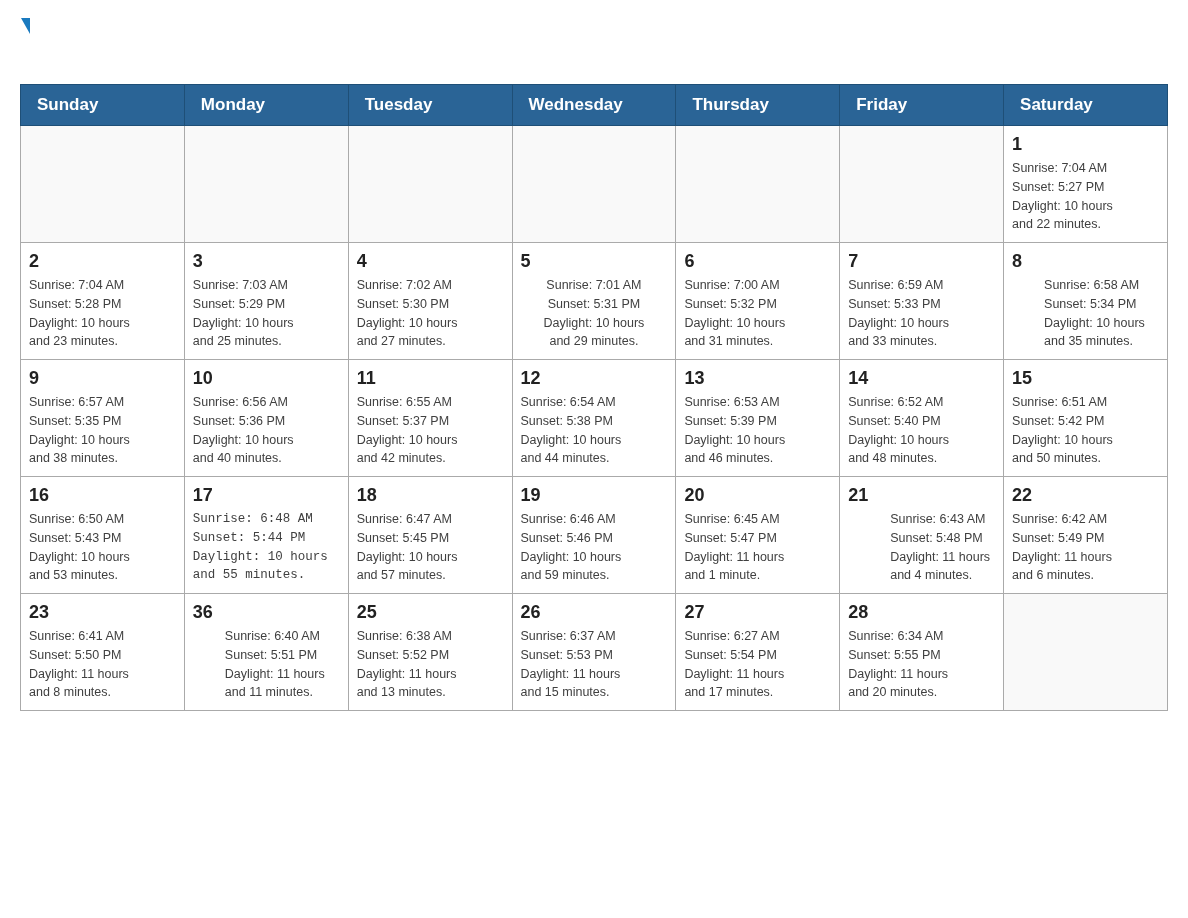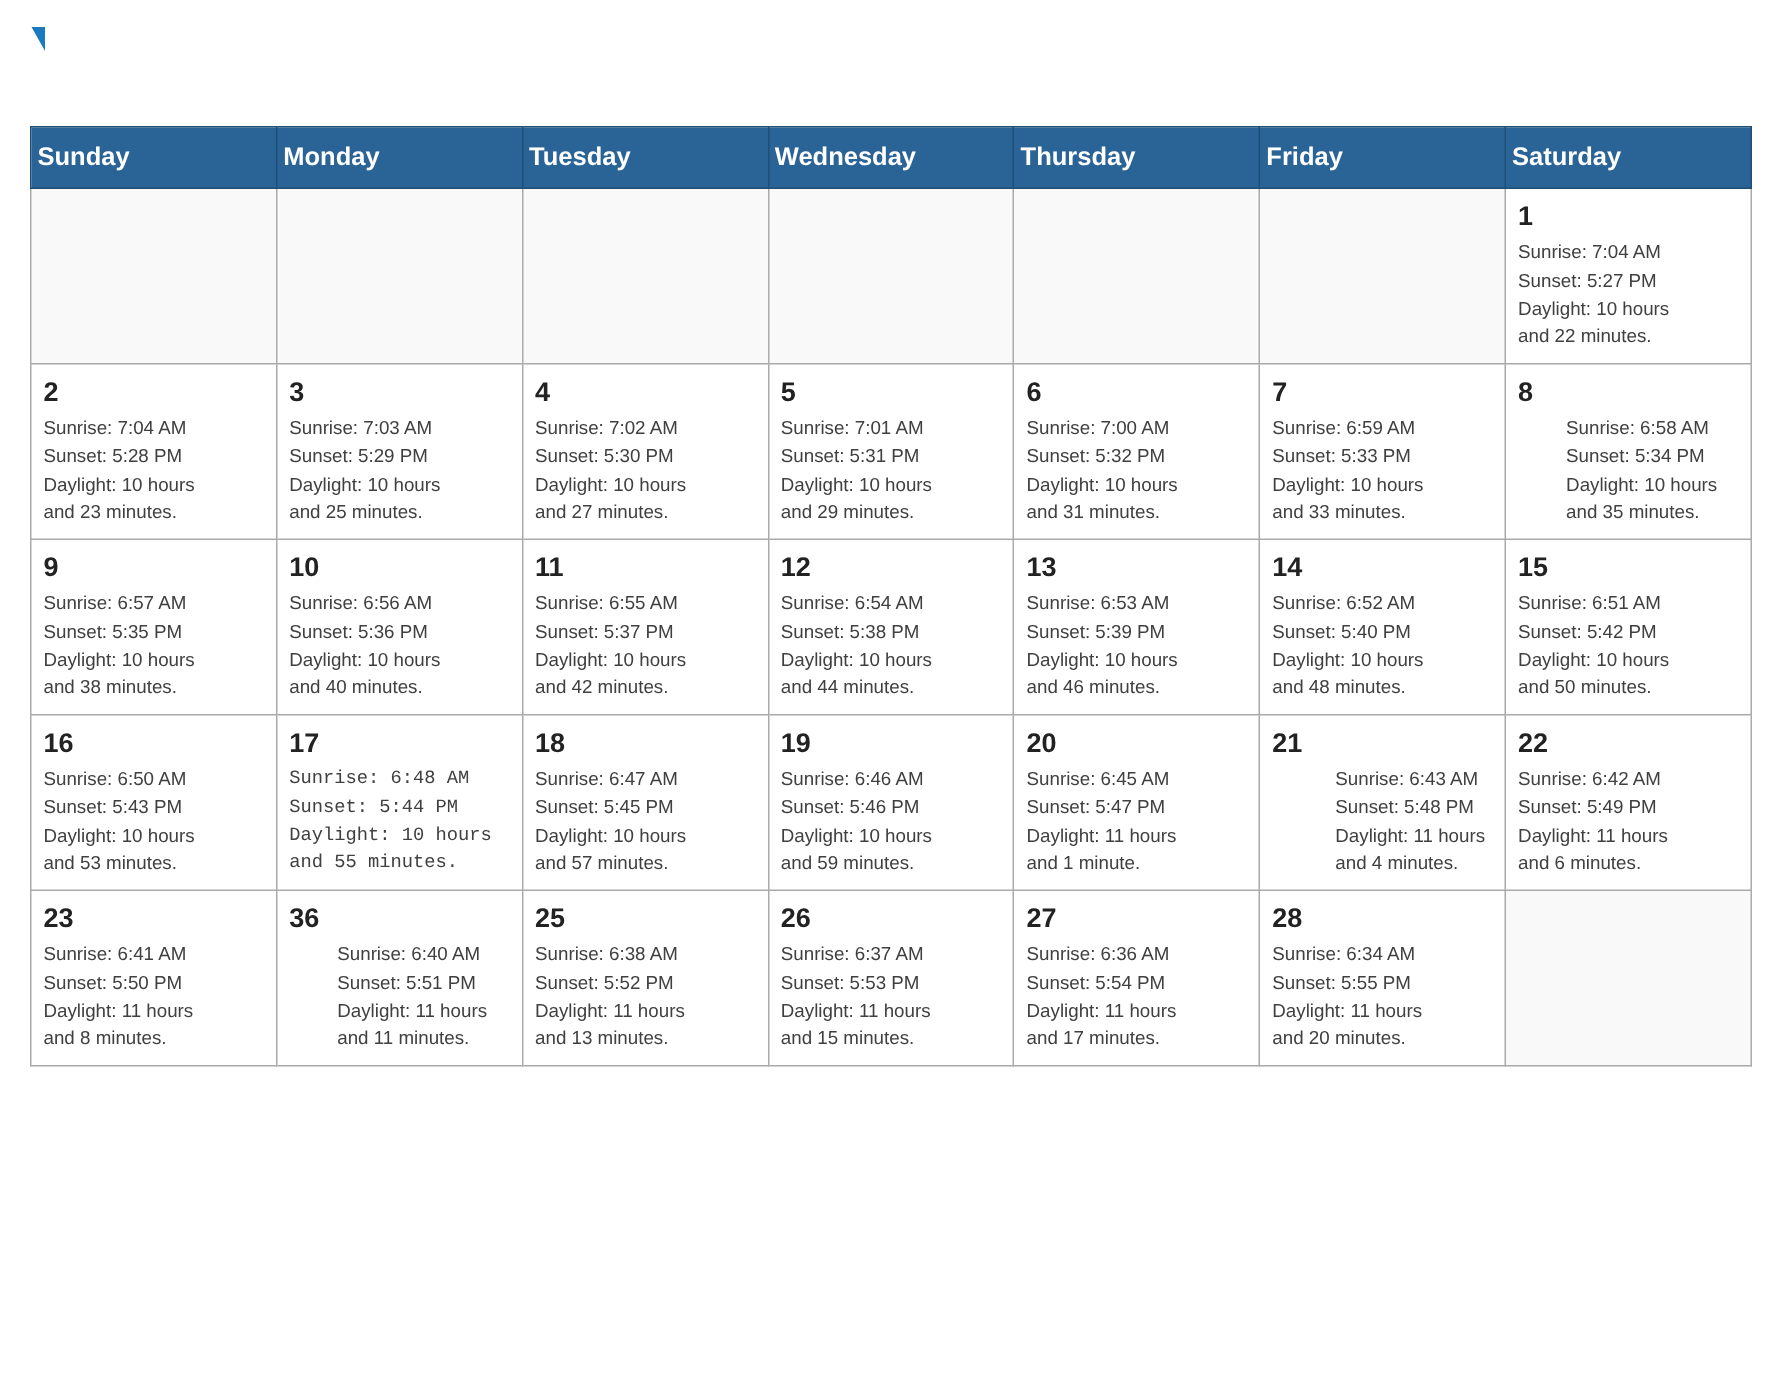"Sunday" .calendar th { padding: 10px 4px -> 10px 16px }
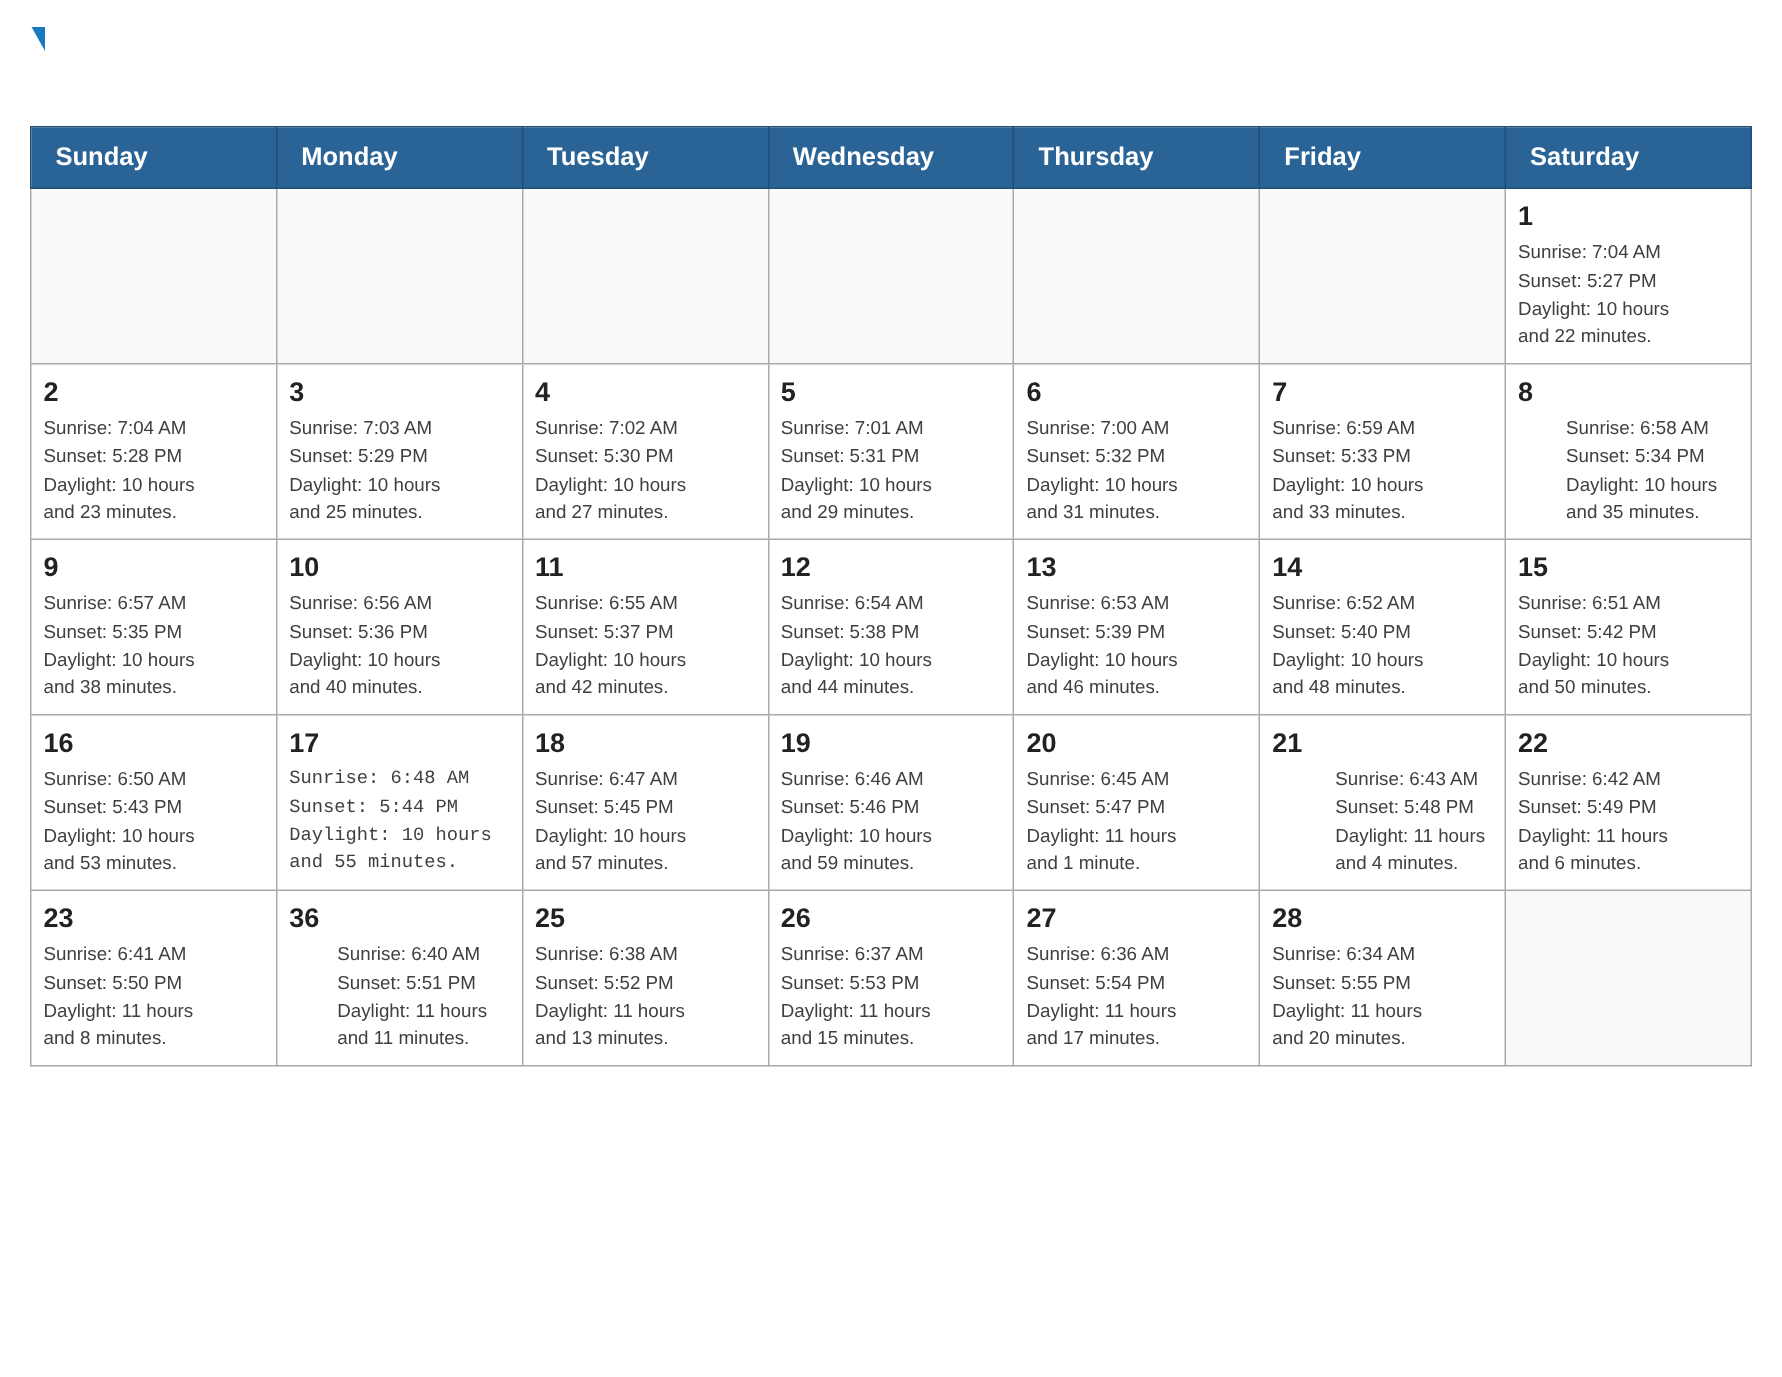"Sunrise: 7:01 AM" div.day-info { text-align: none -> center }
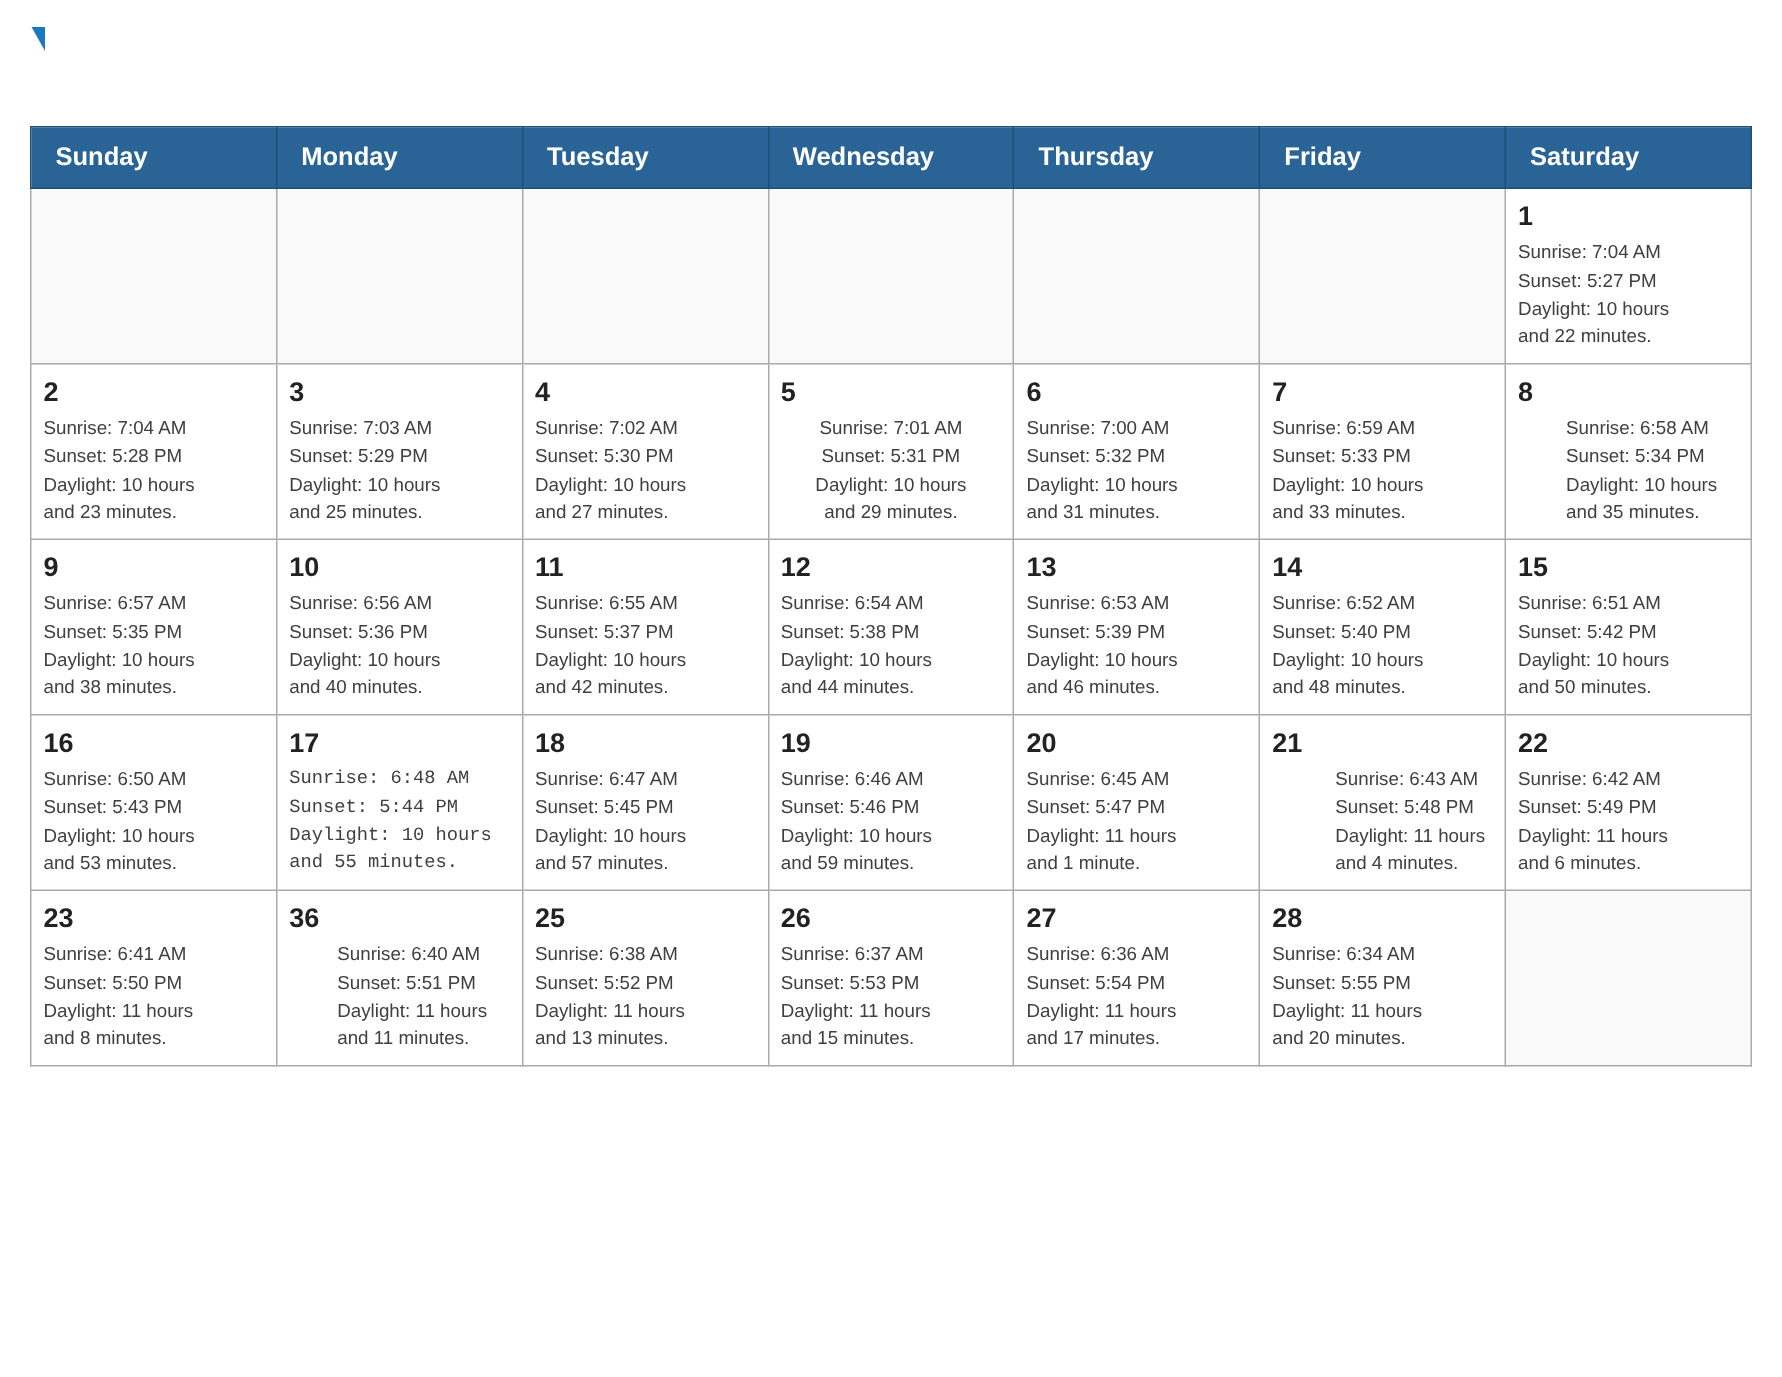"Sunrise: 6:36 AM" div.day-info { text: 6:36 -> 6:27 }
